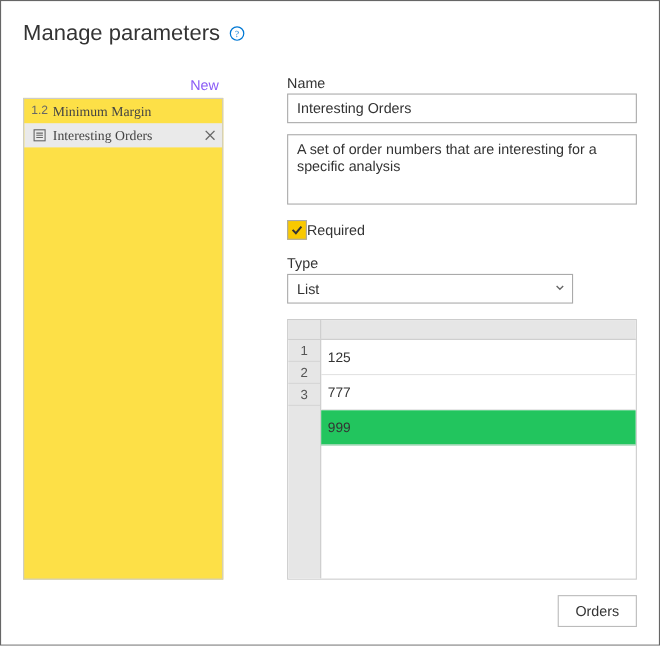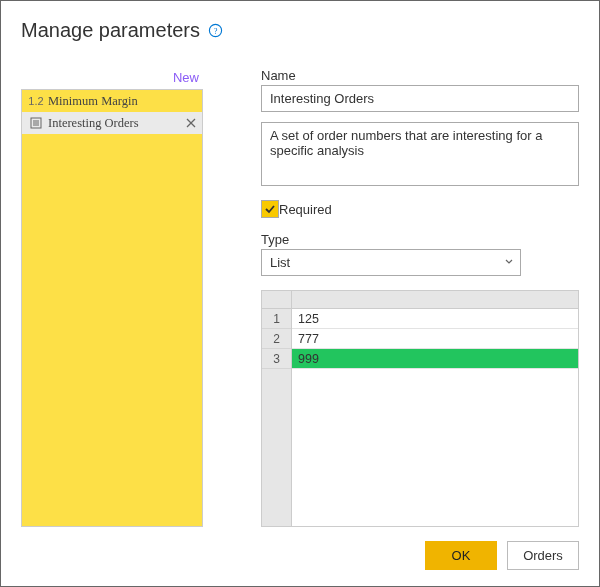"125" .g-row { height: 20px -> 32px }
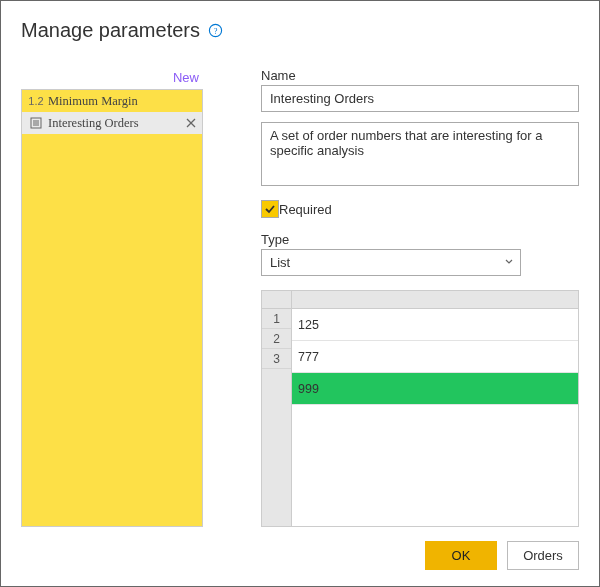"OK" div.btn { html: <div>OK</div> -> none }
